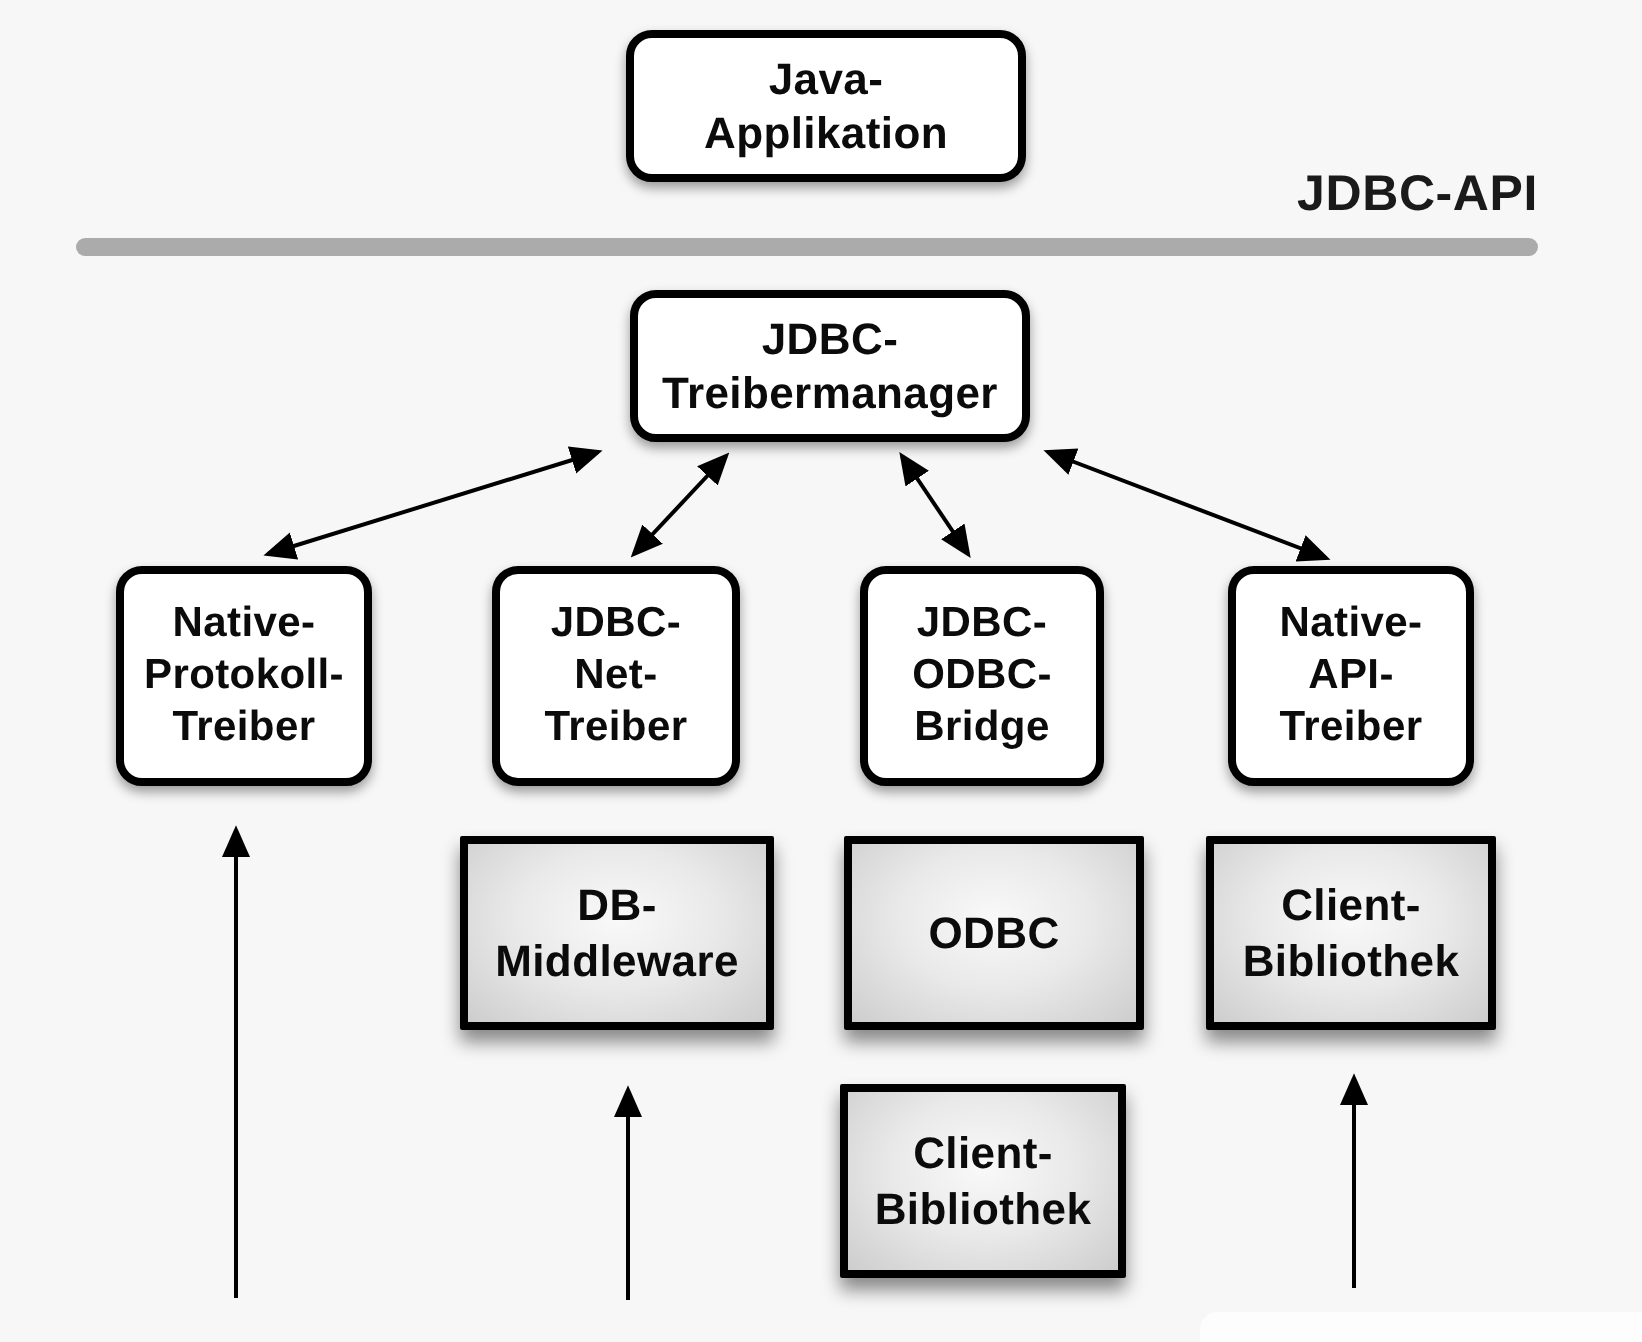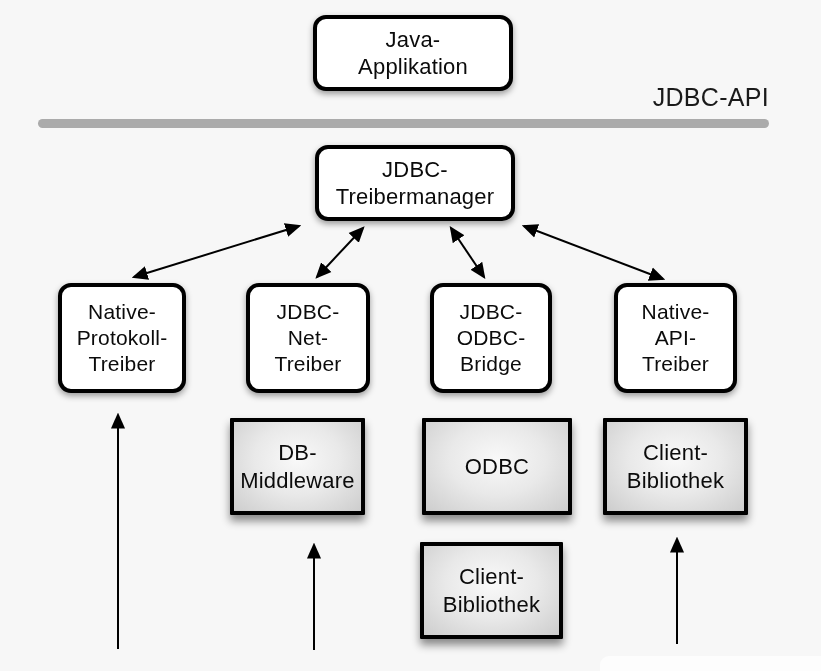"Java-" .canvas { font-weight: none -> bold }
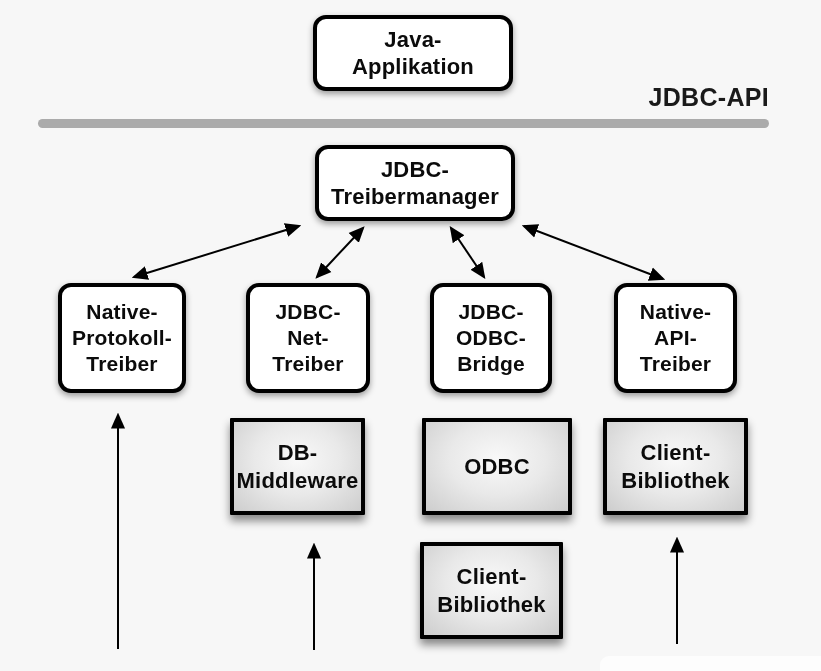"DB-" div.node { width: 135px -> 157px }
